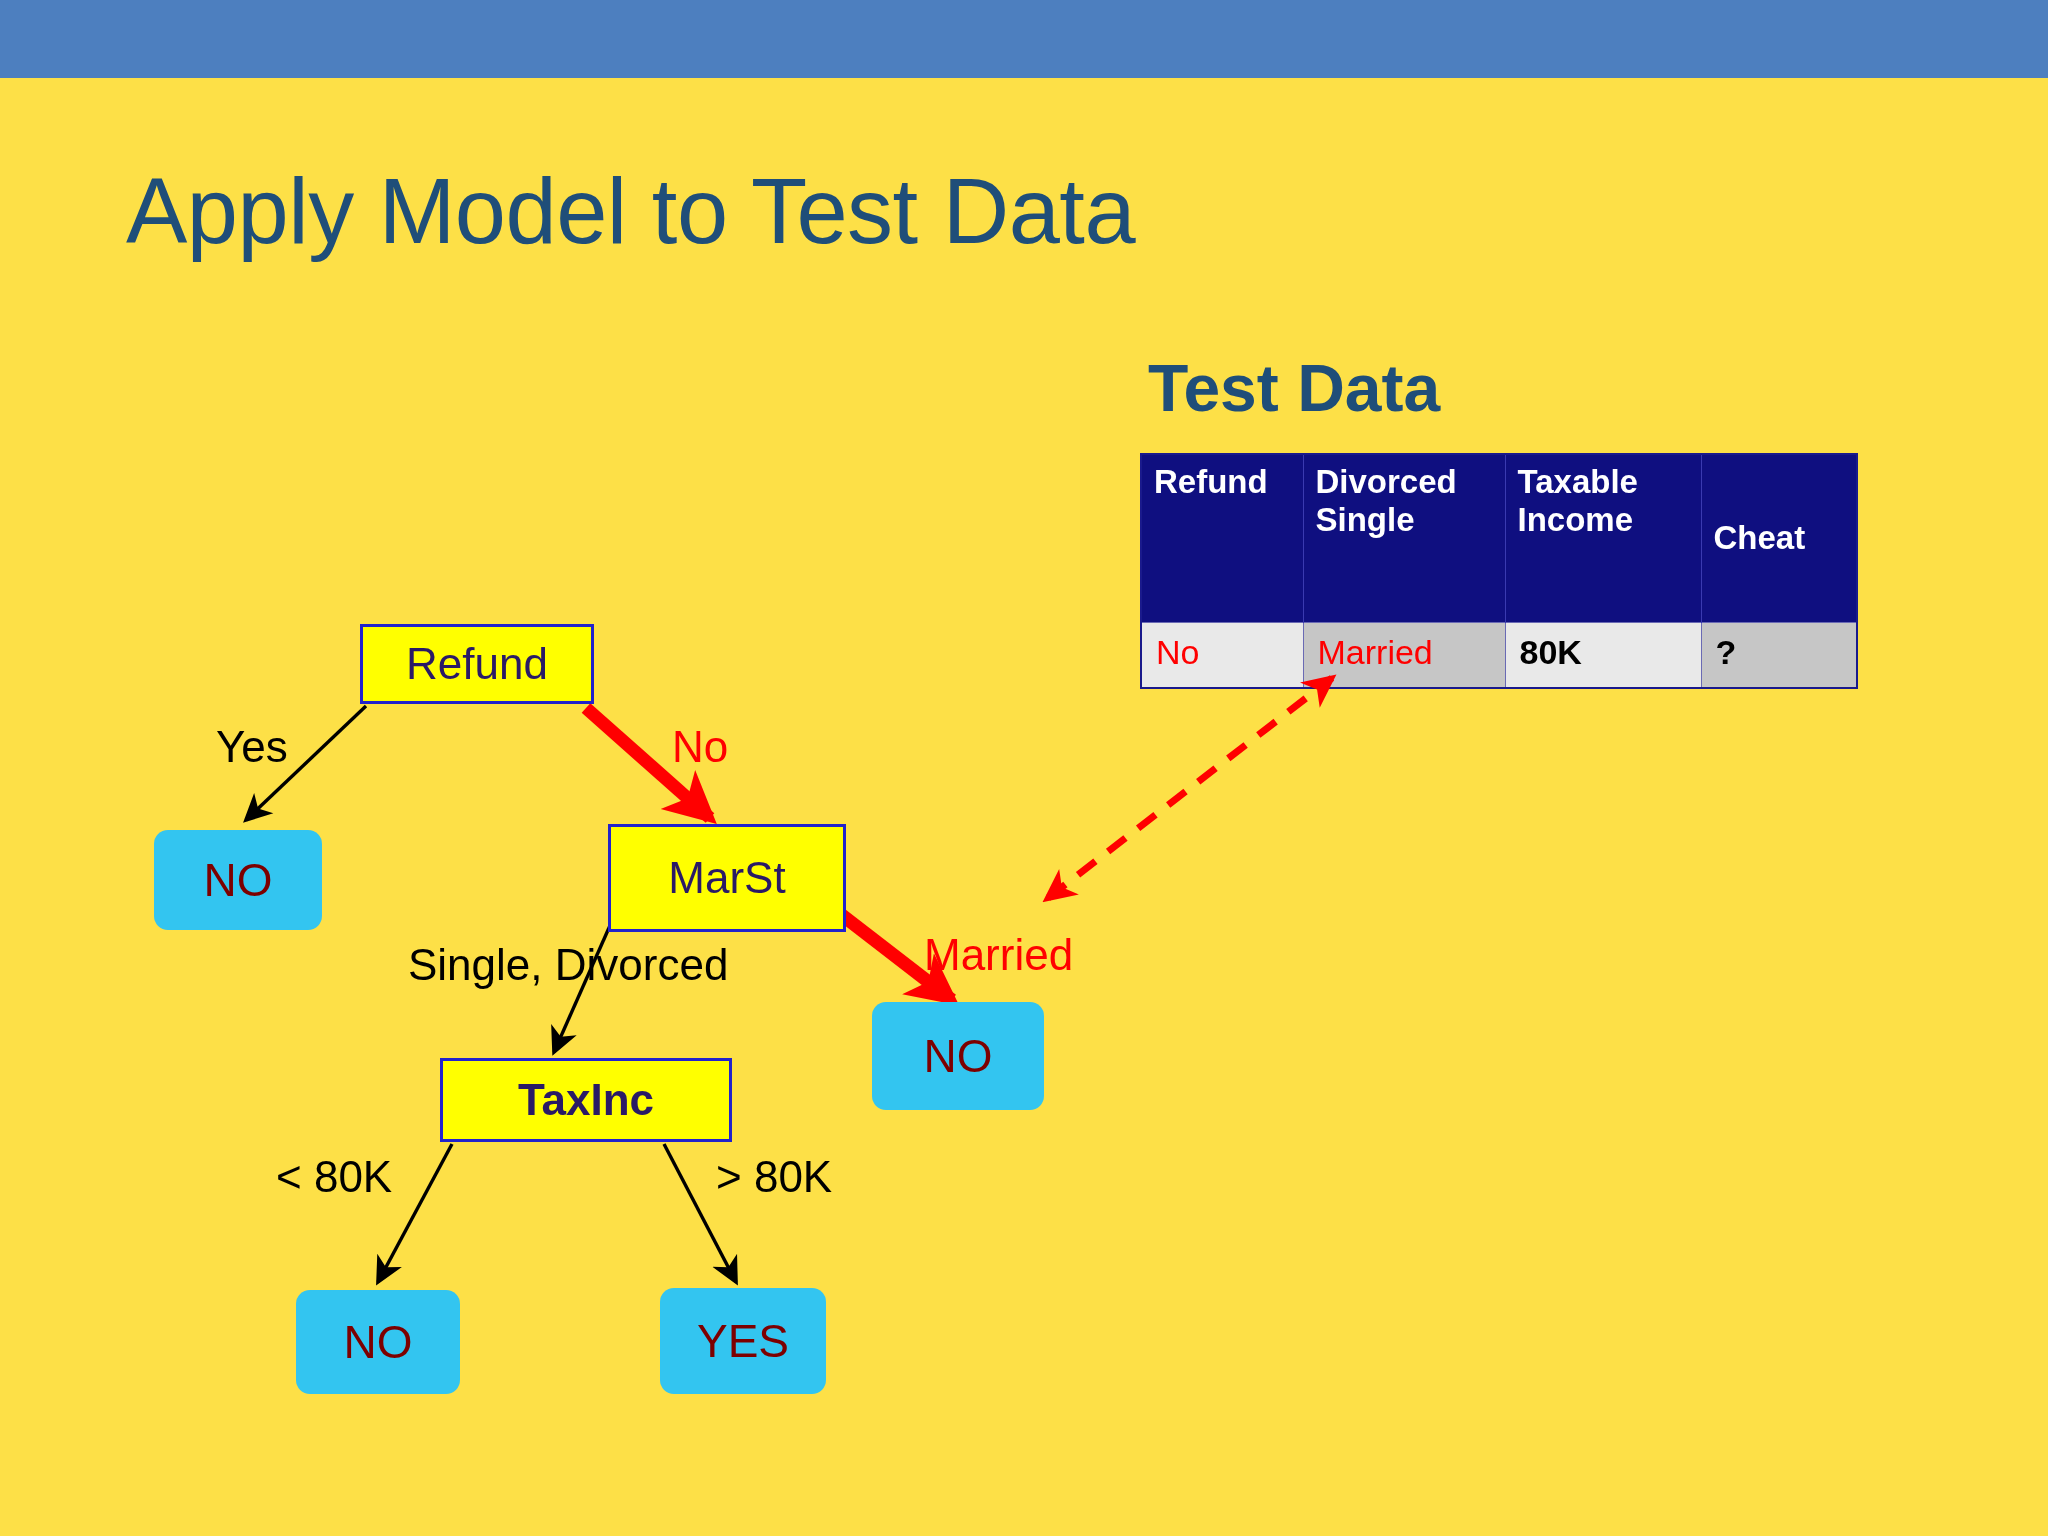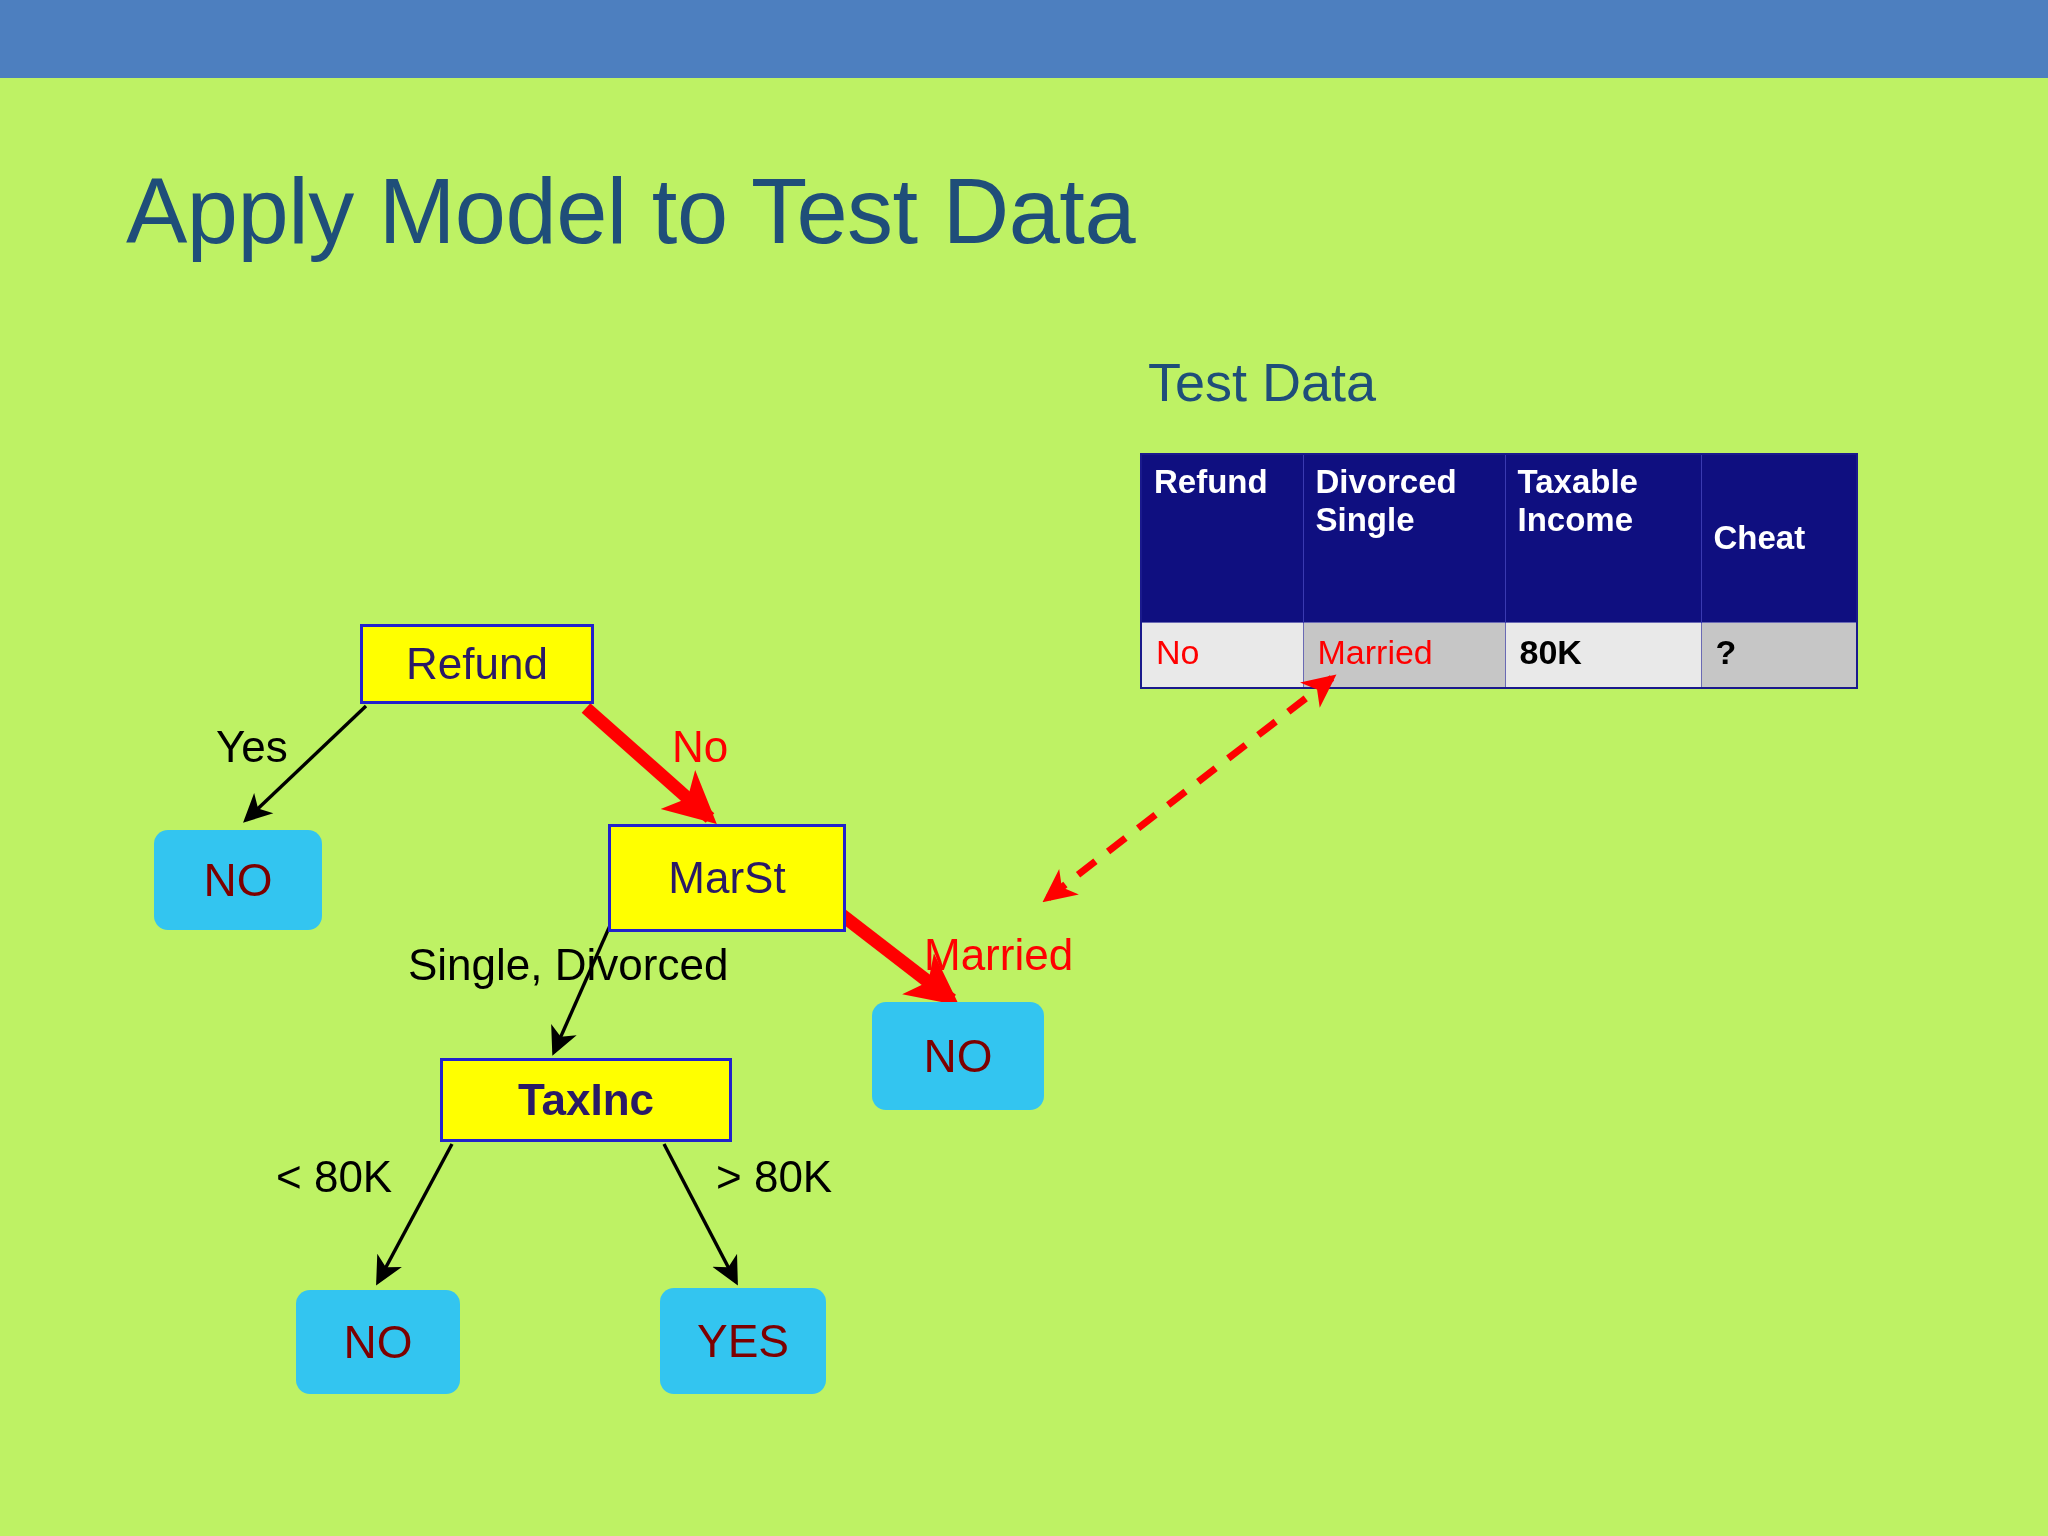"Apply Model to Test Data" #slide { background: #bef264 -> #fde047 }
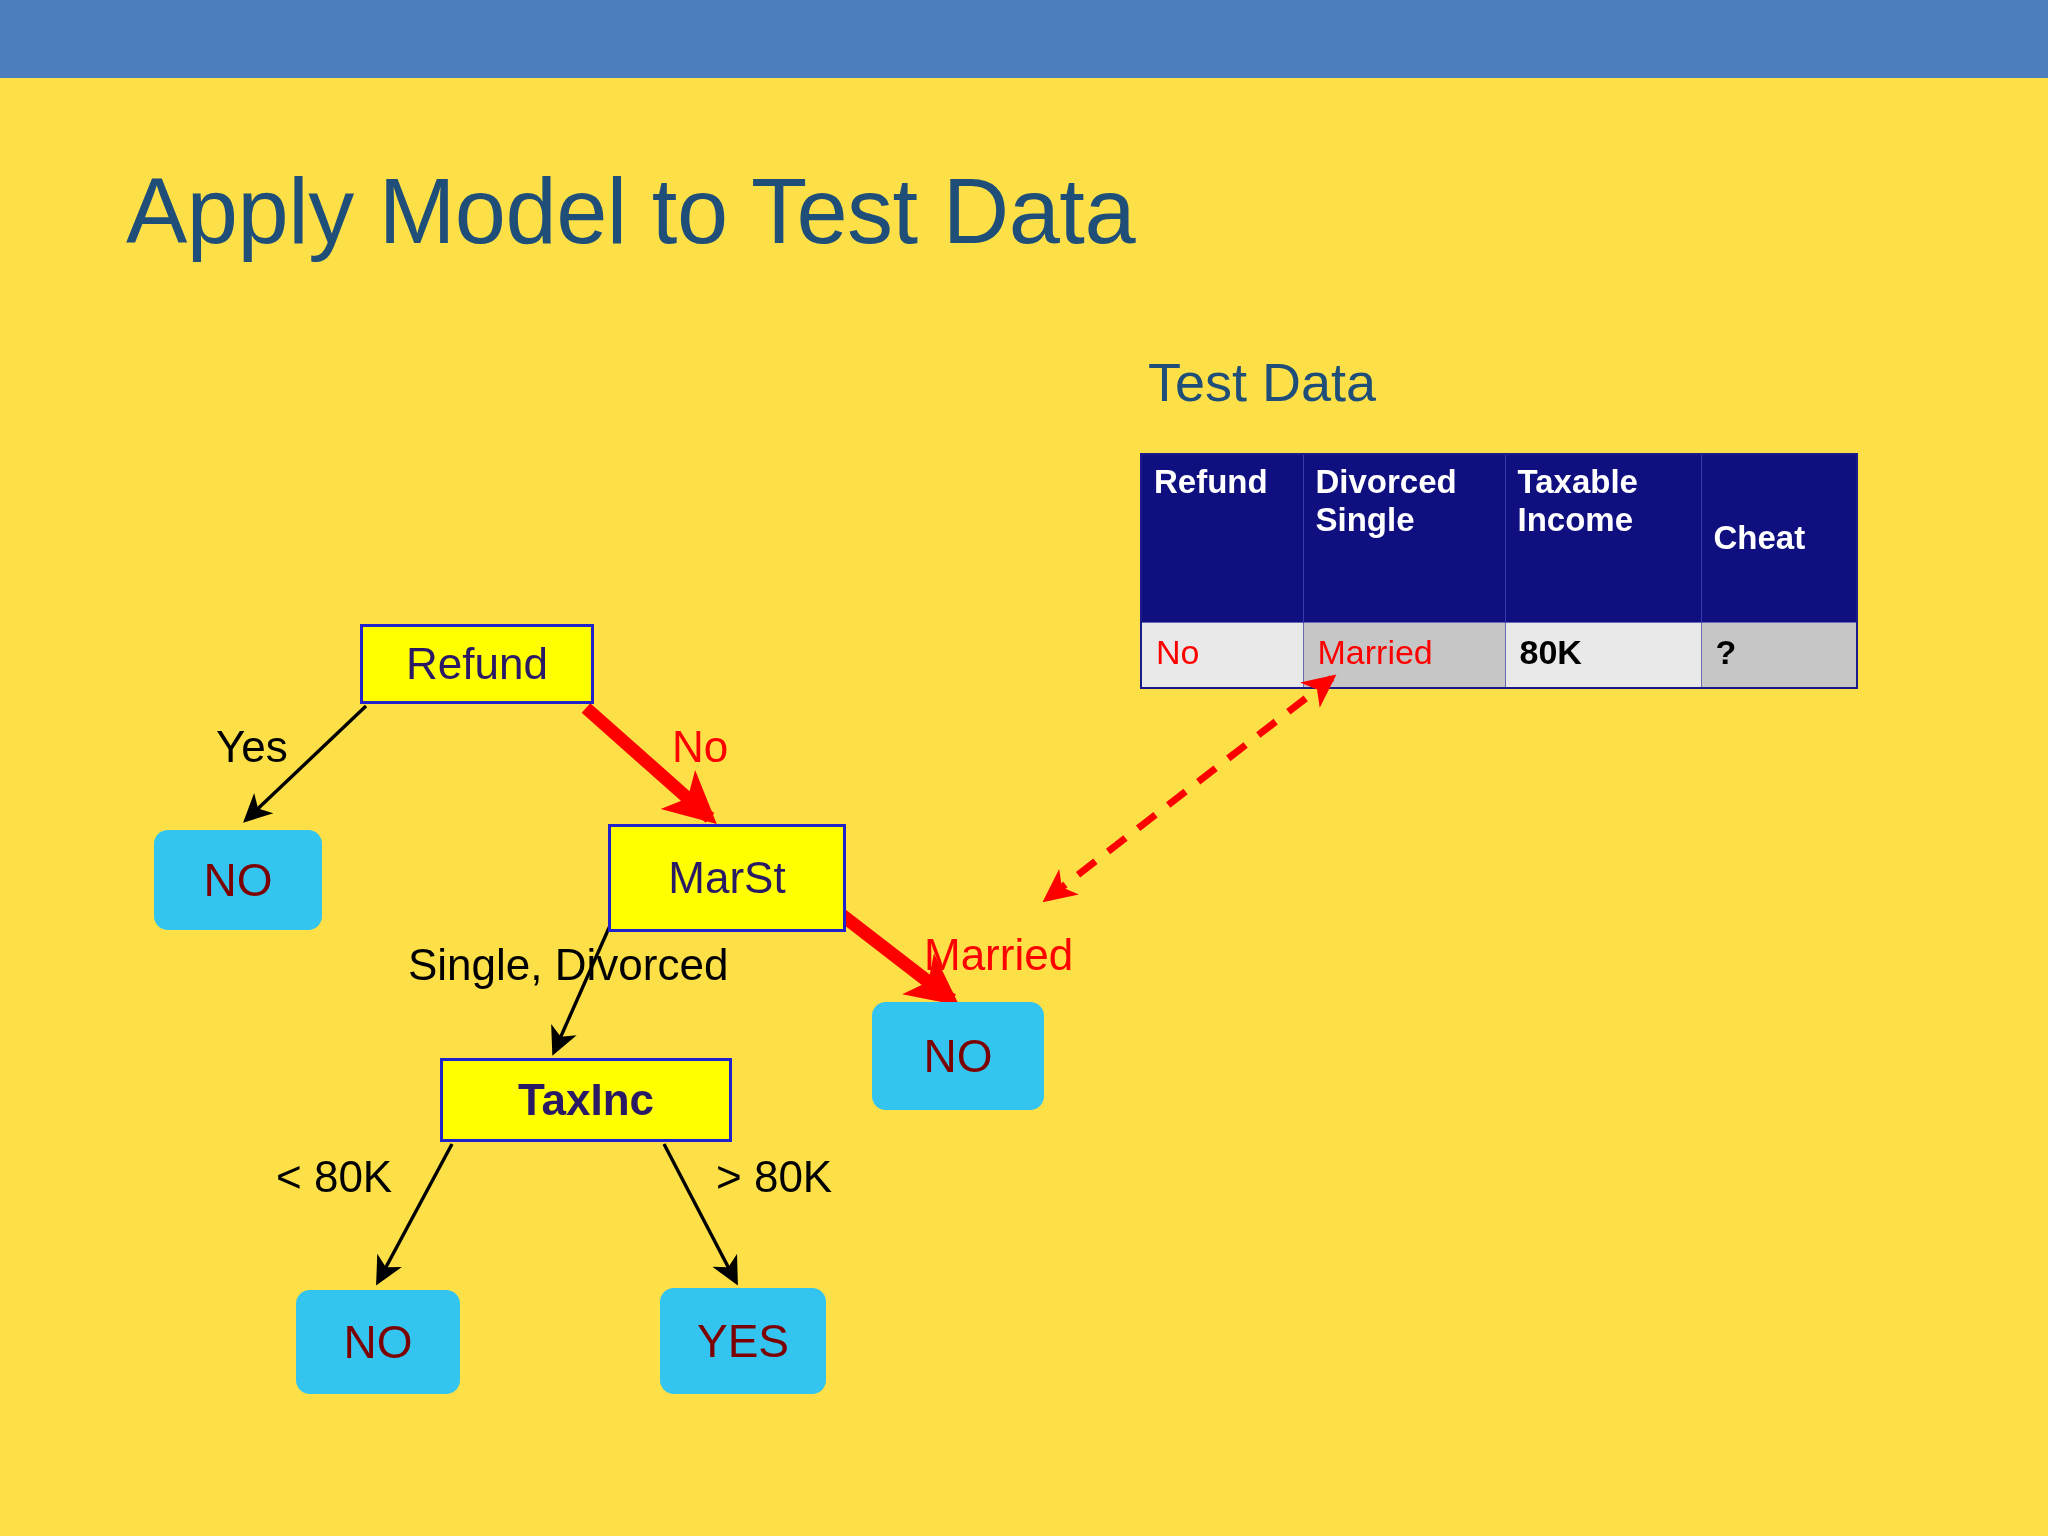"Test Data" .section-label { font-size: 54px -> 66px; font-weight: 400 -> 700 }
